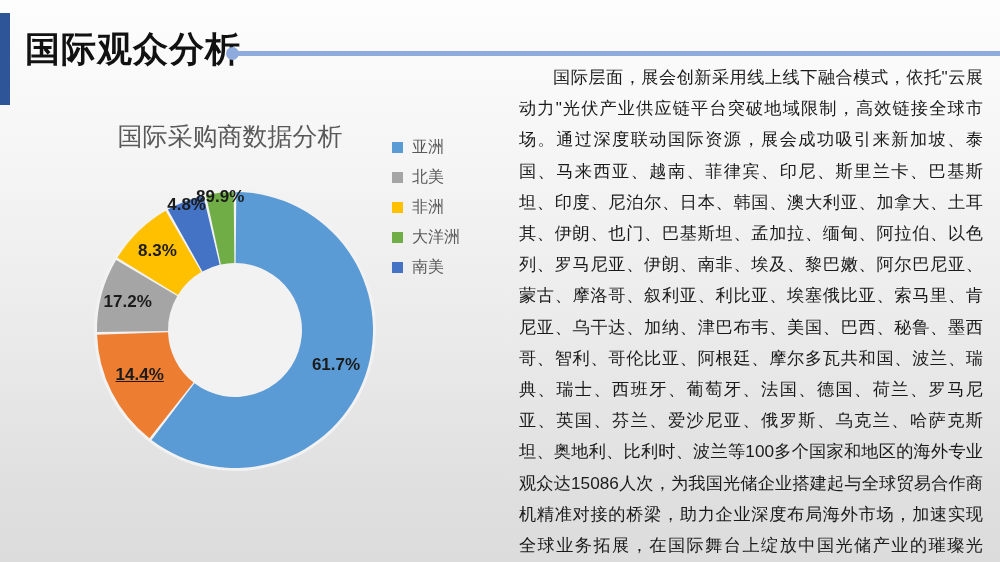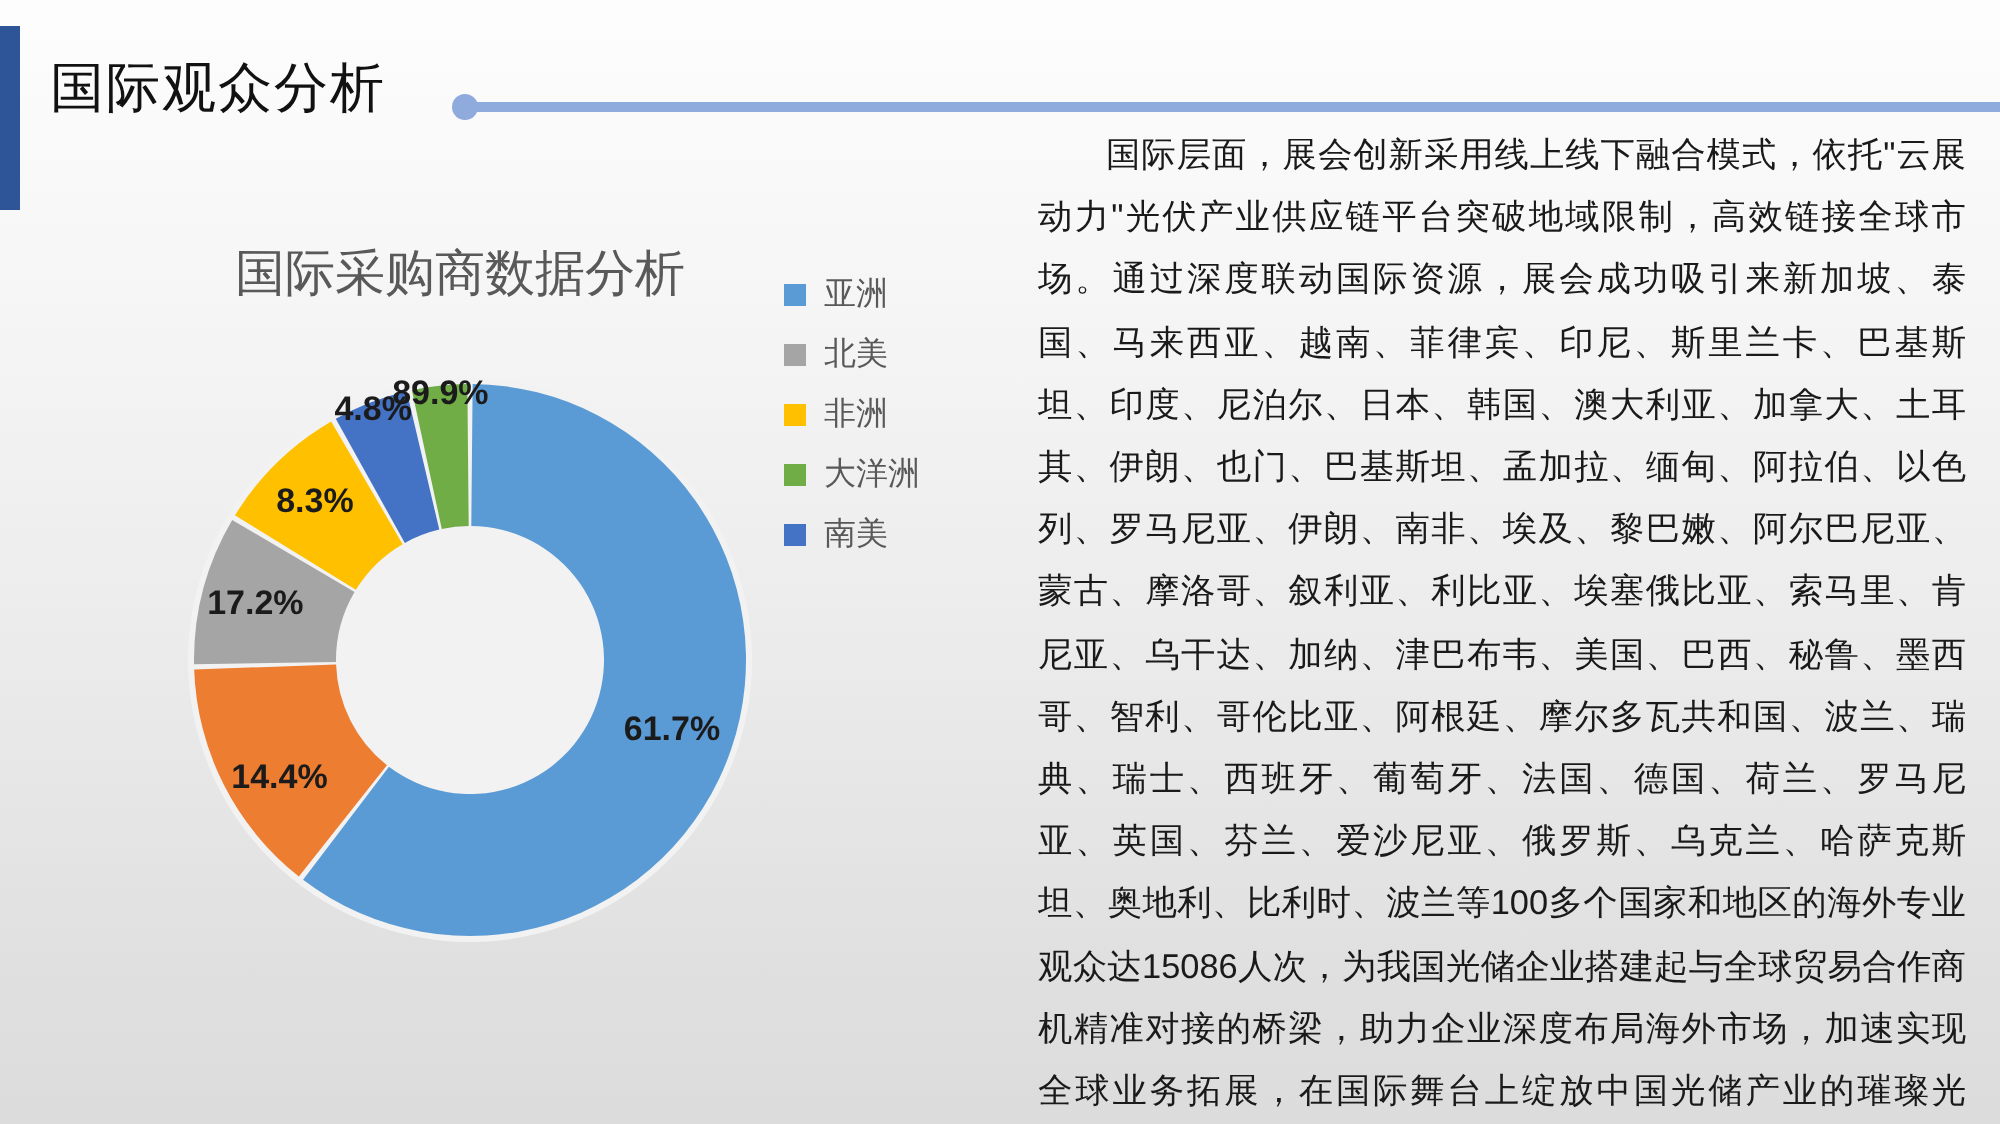"国际观众分析" #page-title { font-size: 27px -> 35px; font-weight: normal -> bold }
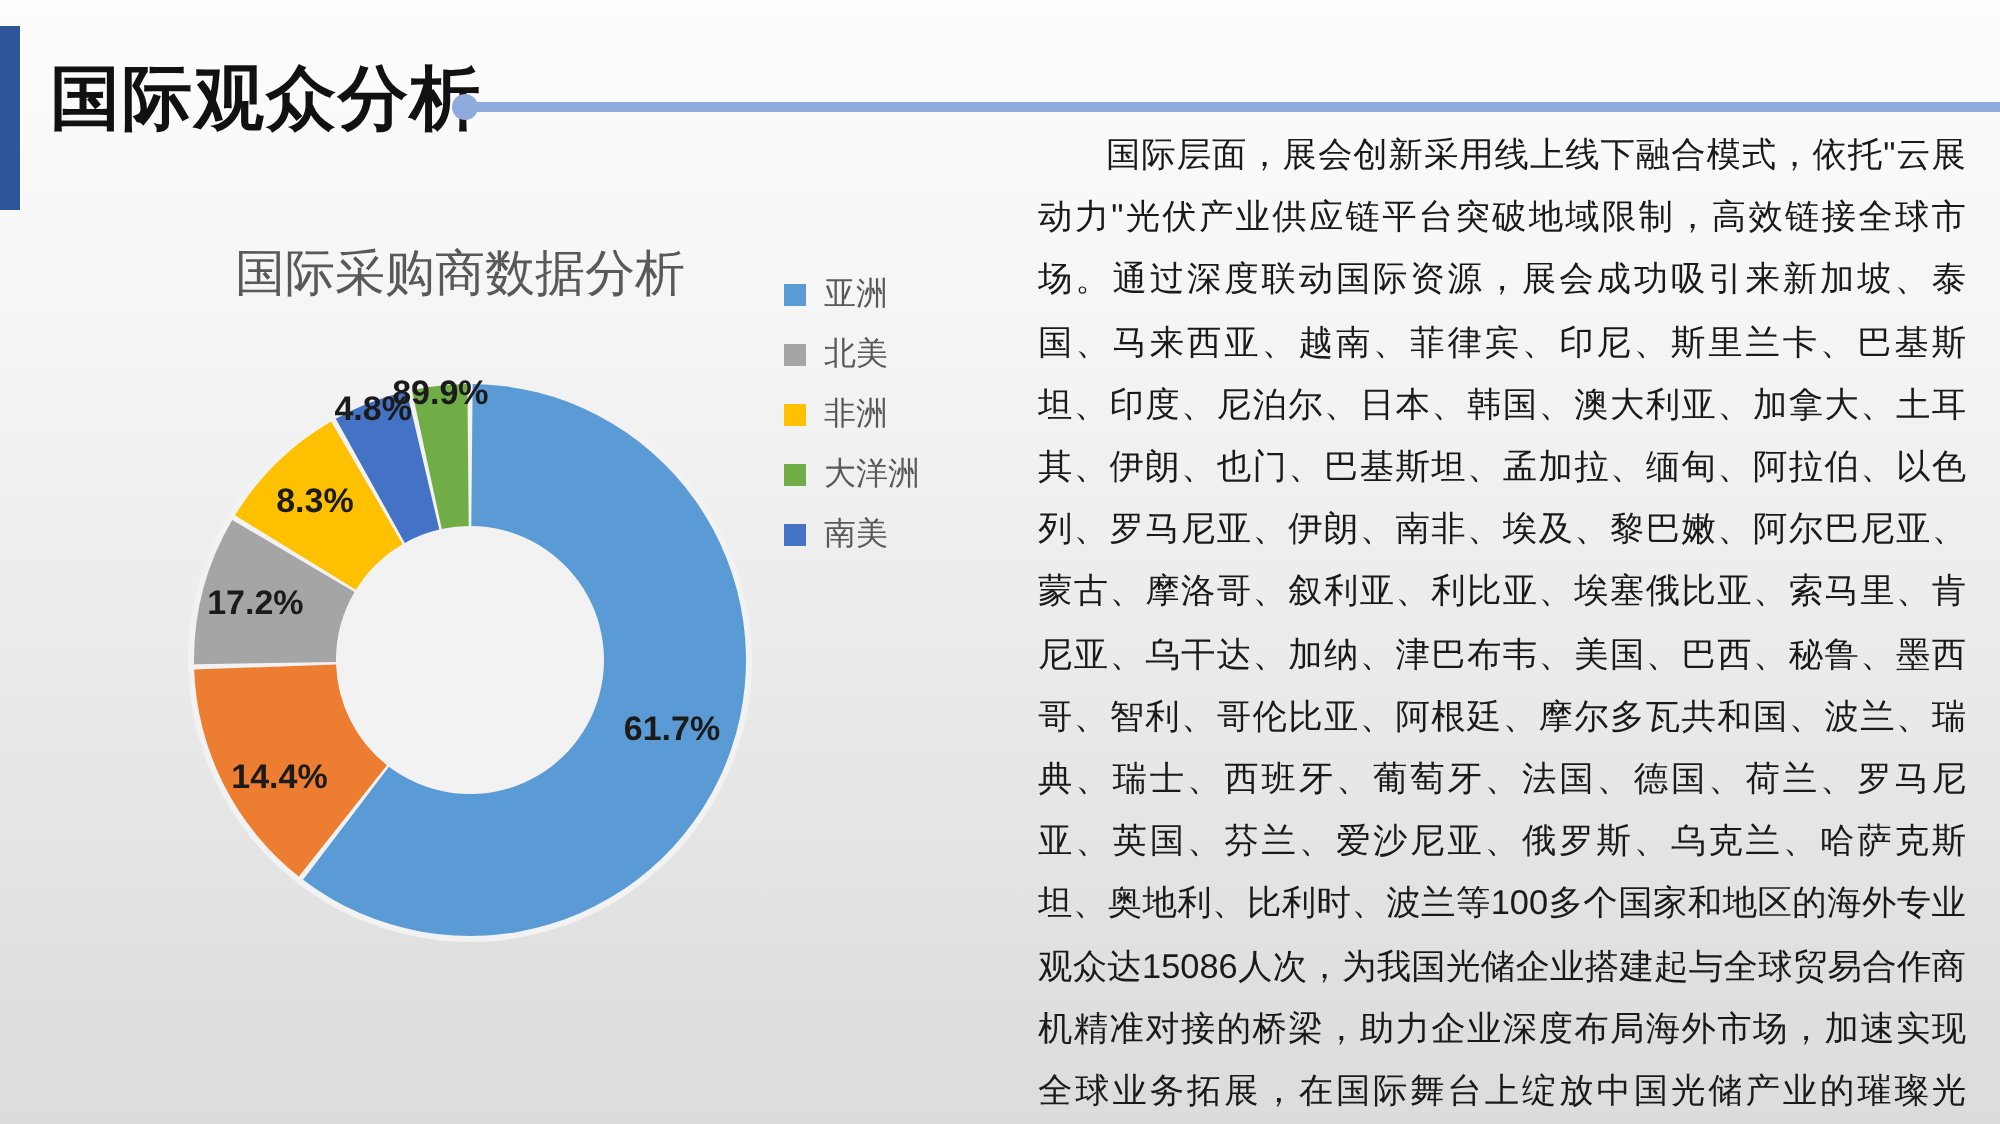"14.4%" div.slice-label { text-decoration: none -> underline; top: 204px -> 190px }
